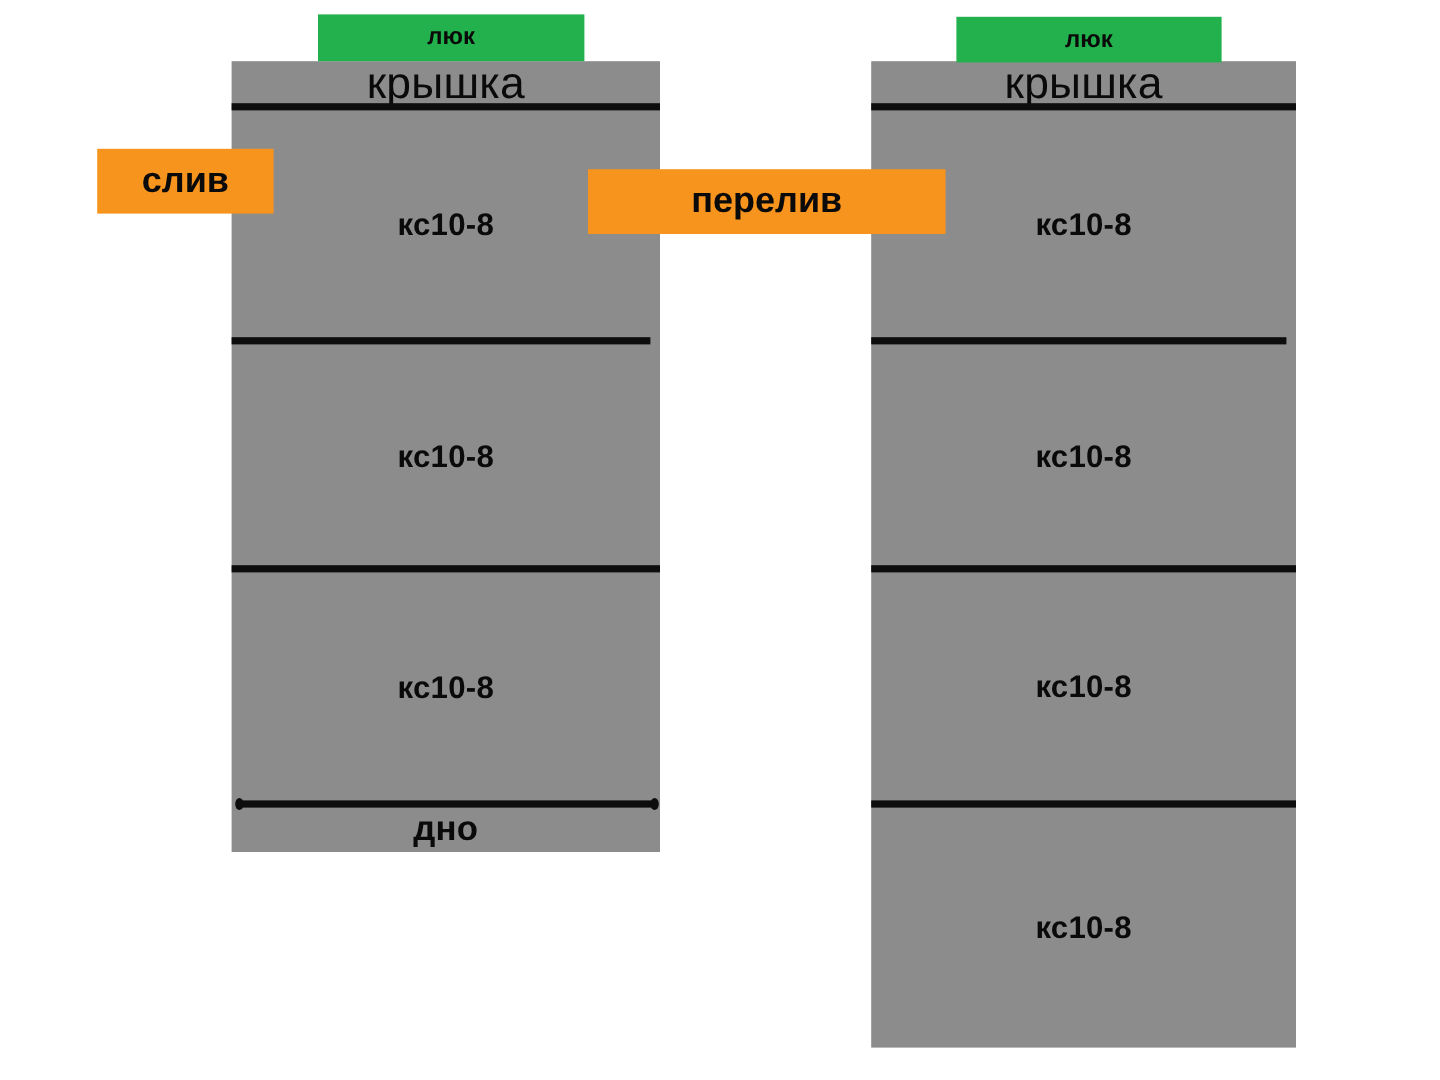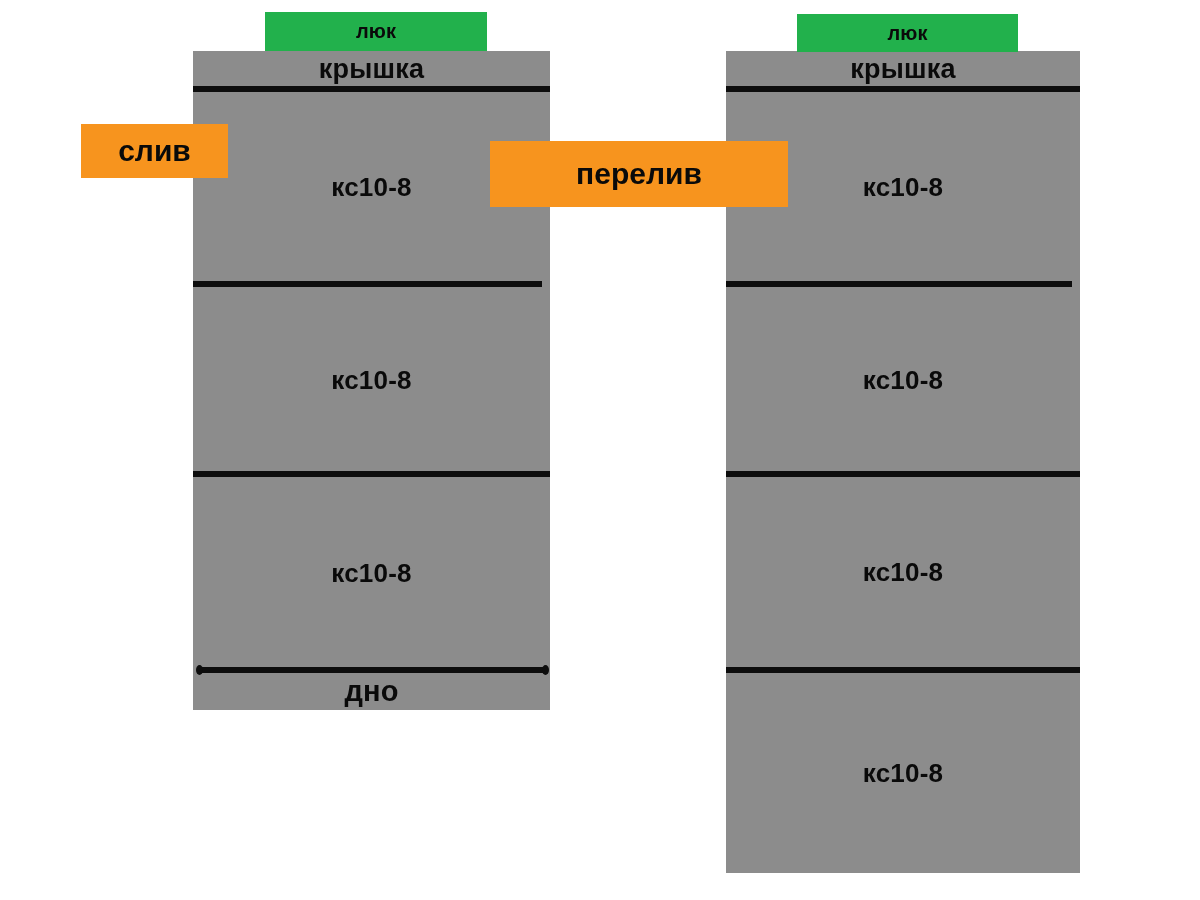"крышка" .lid-label { font-size: 27px -> 37px; font-weight: bold -> normal }
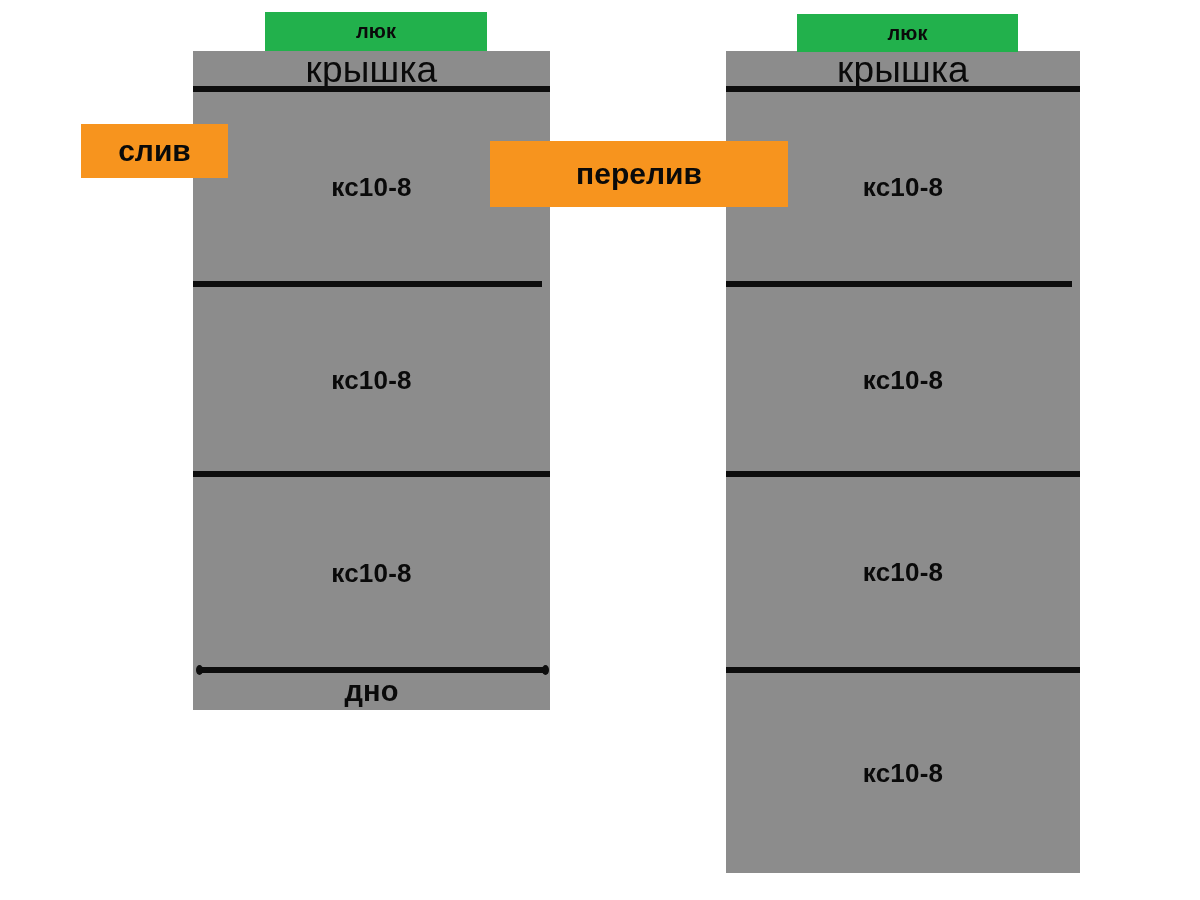"перелив" div.pipe { height: 66px -> 54px }
